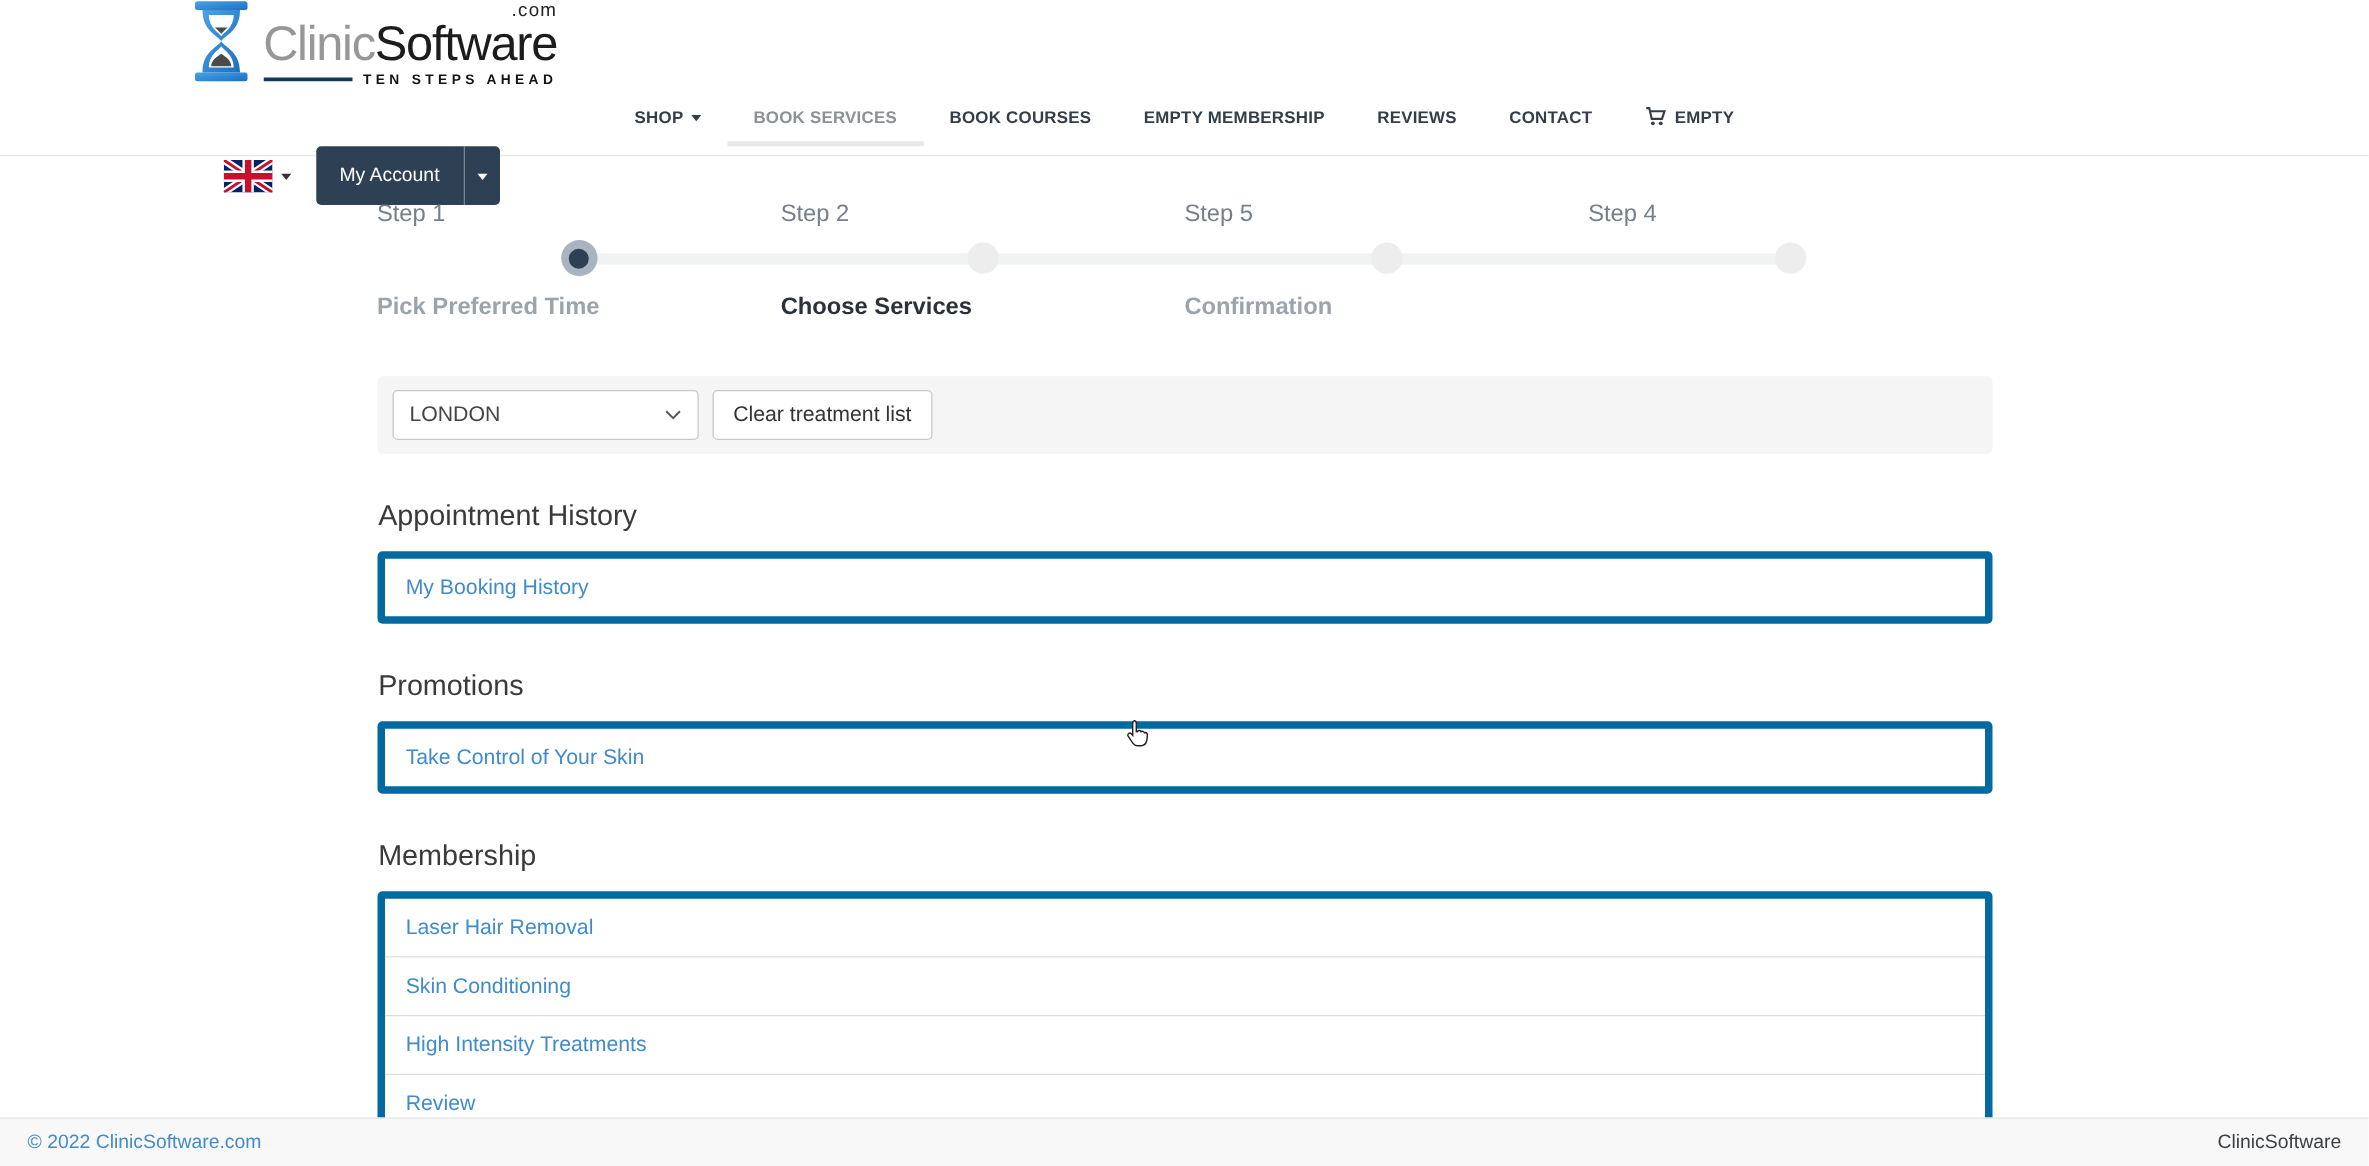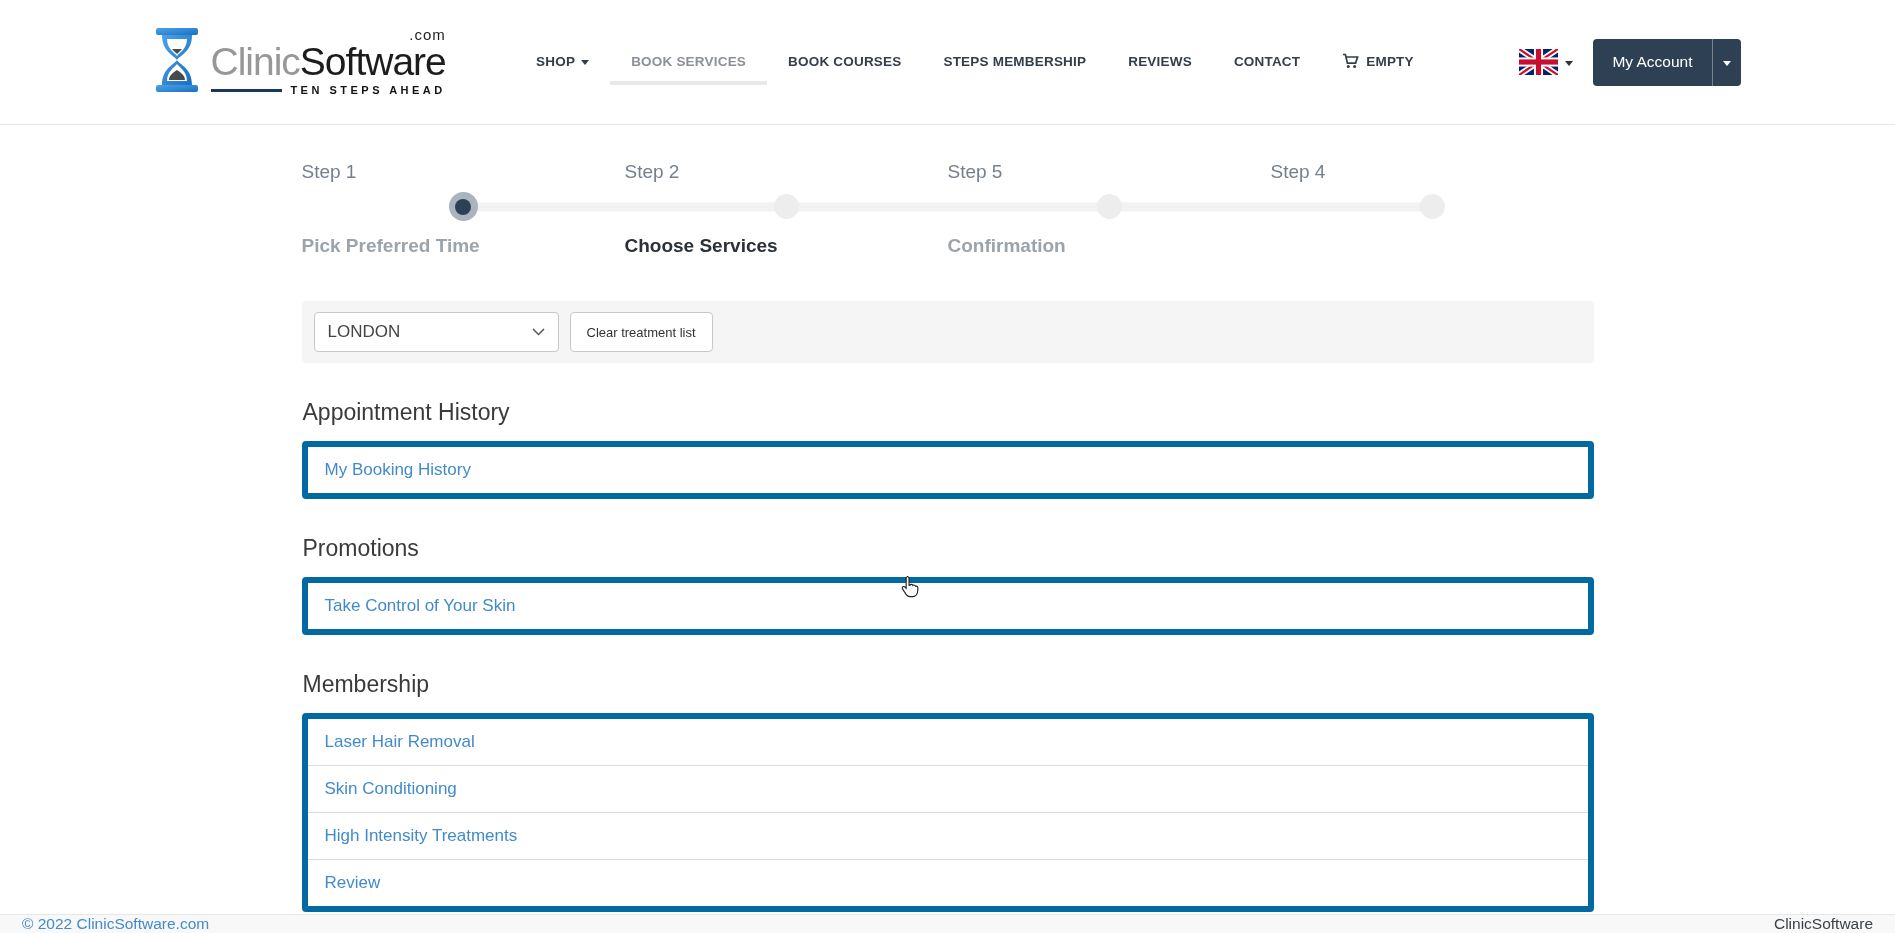".com" .header-inner { flex-direction: none -> column }
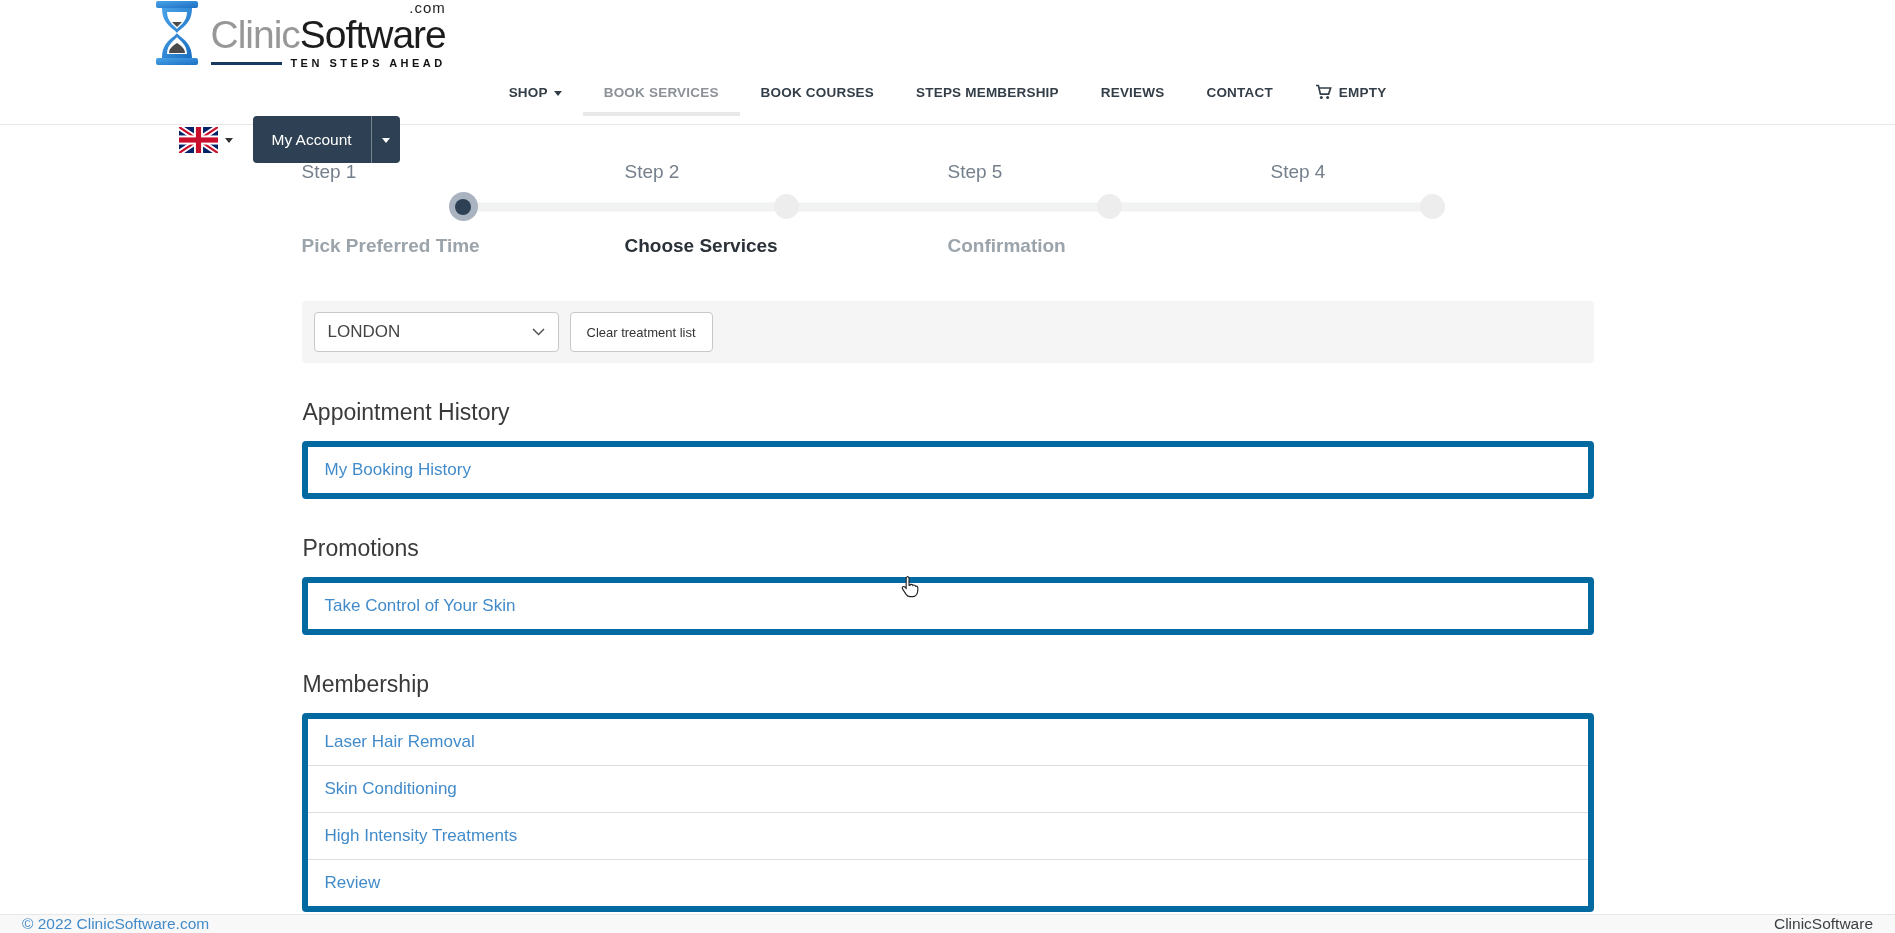"STEPS MEMBERSHIP" span { text: STEPS -> EMPTY }
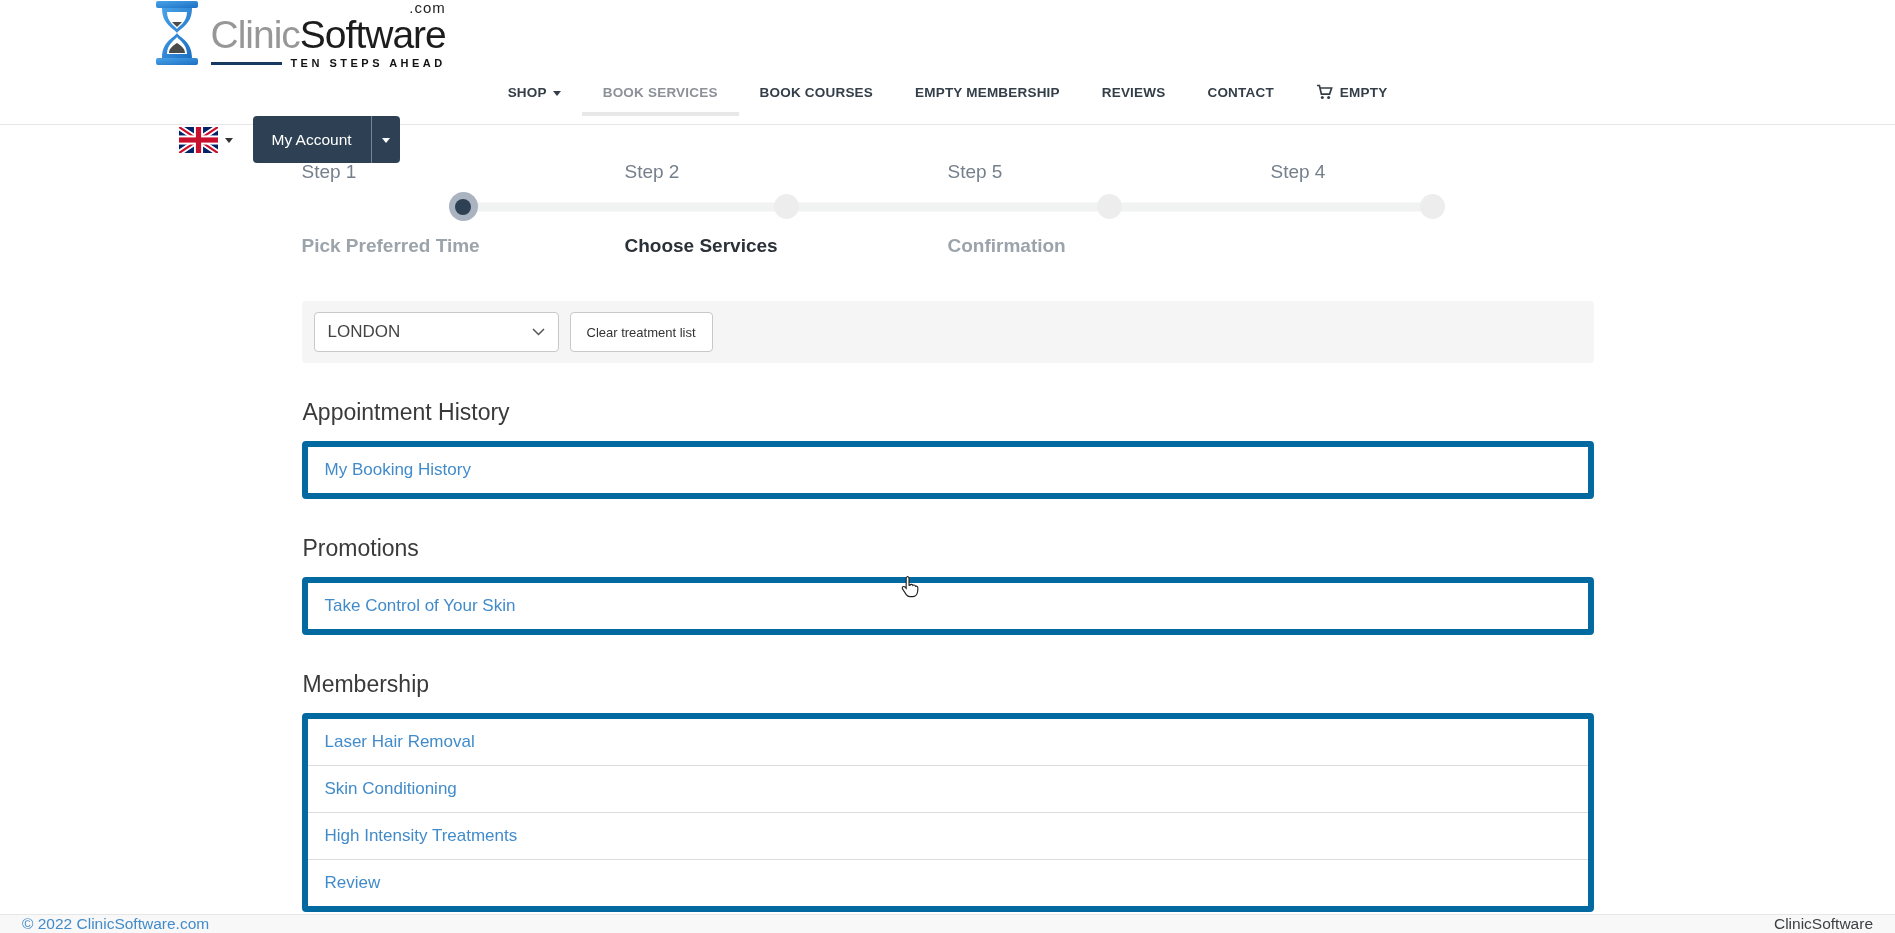"Clear treatment list" .btn-light { font-size: 13px -> 17px }
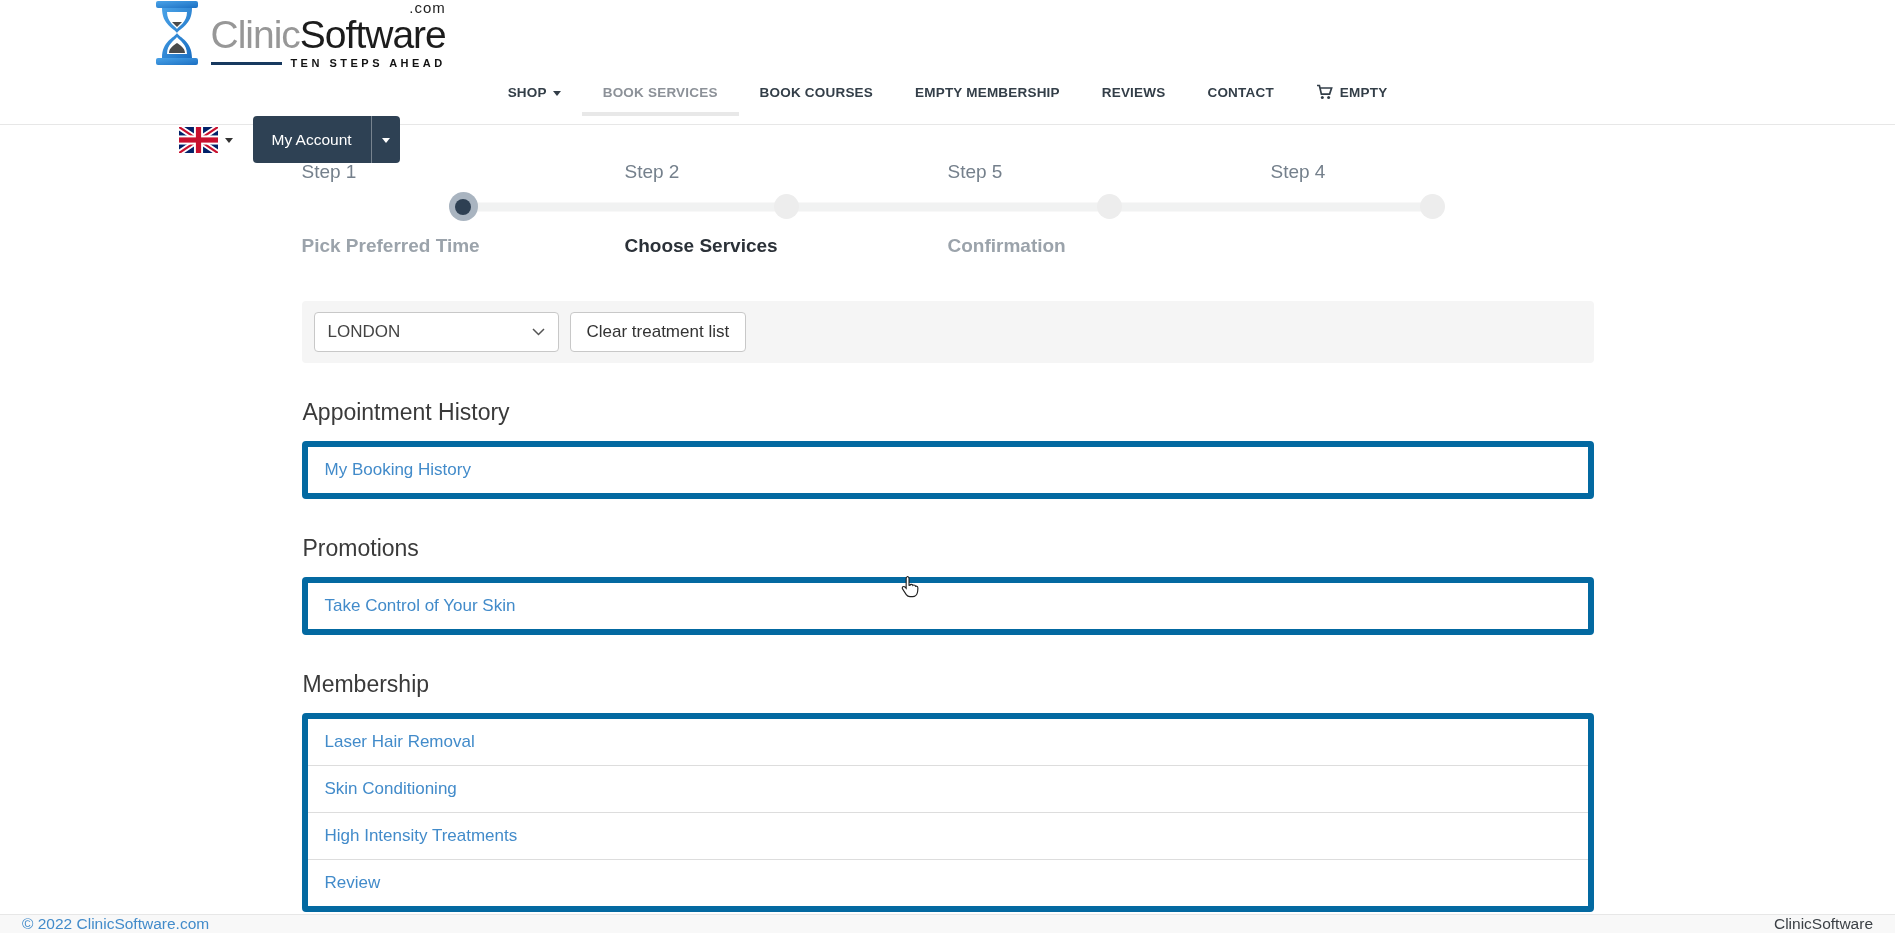"© 2022 ClinicSoftware.com" .footer { height: 19px -> 39px }
